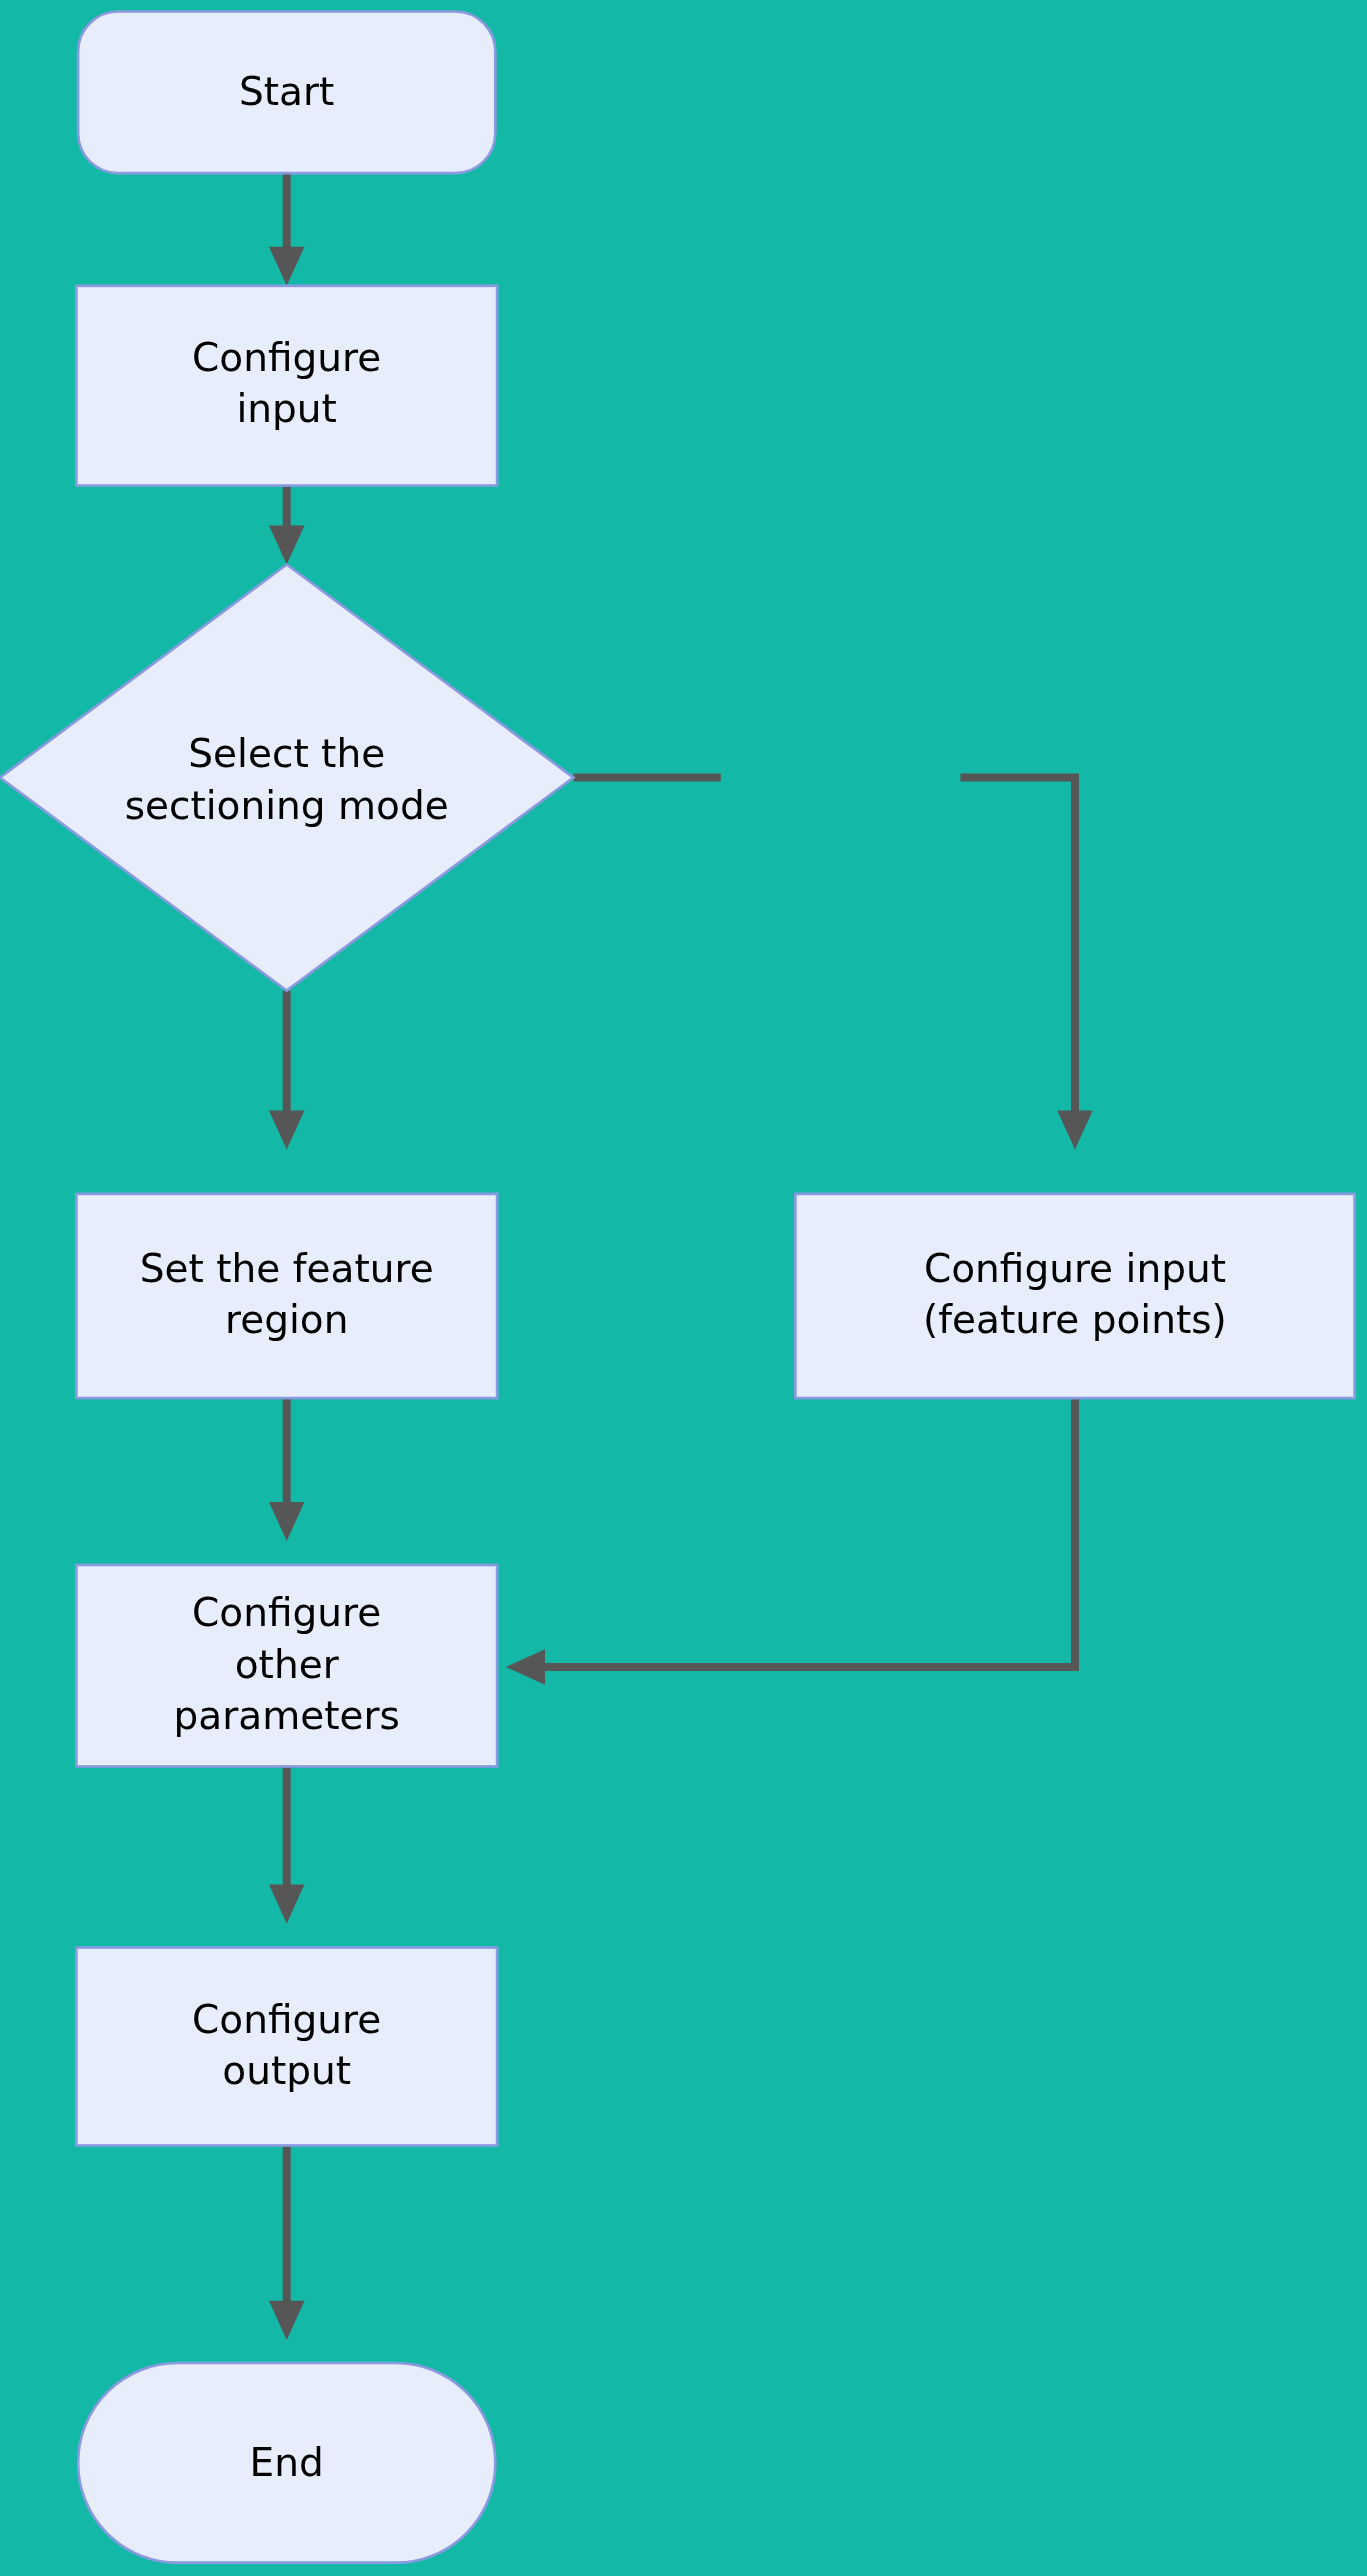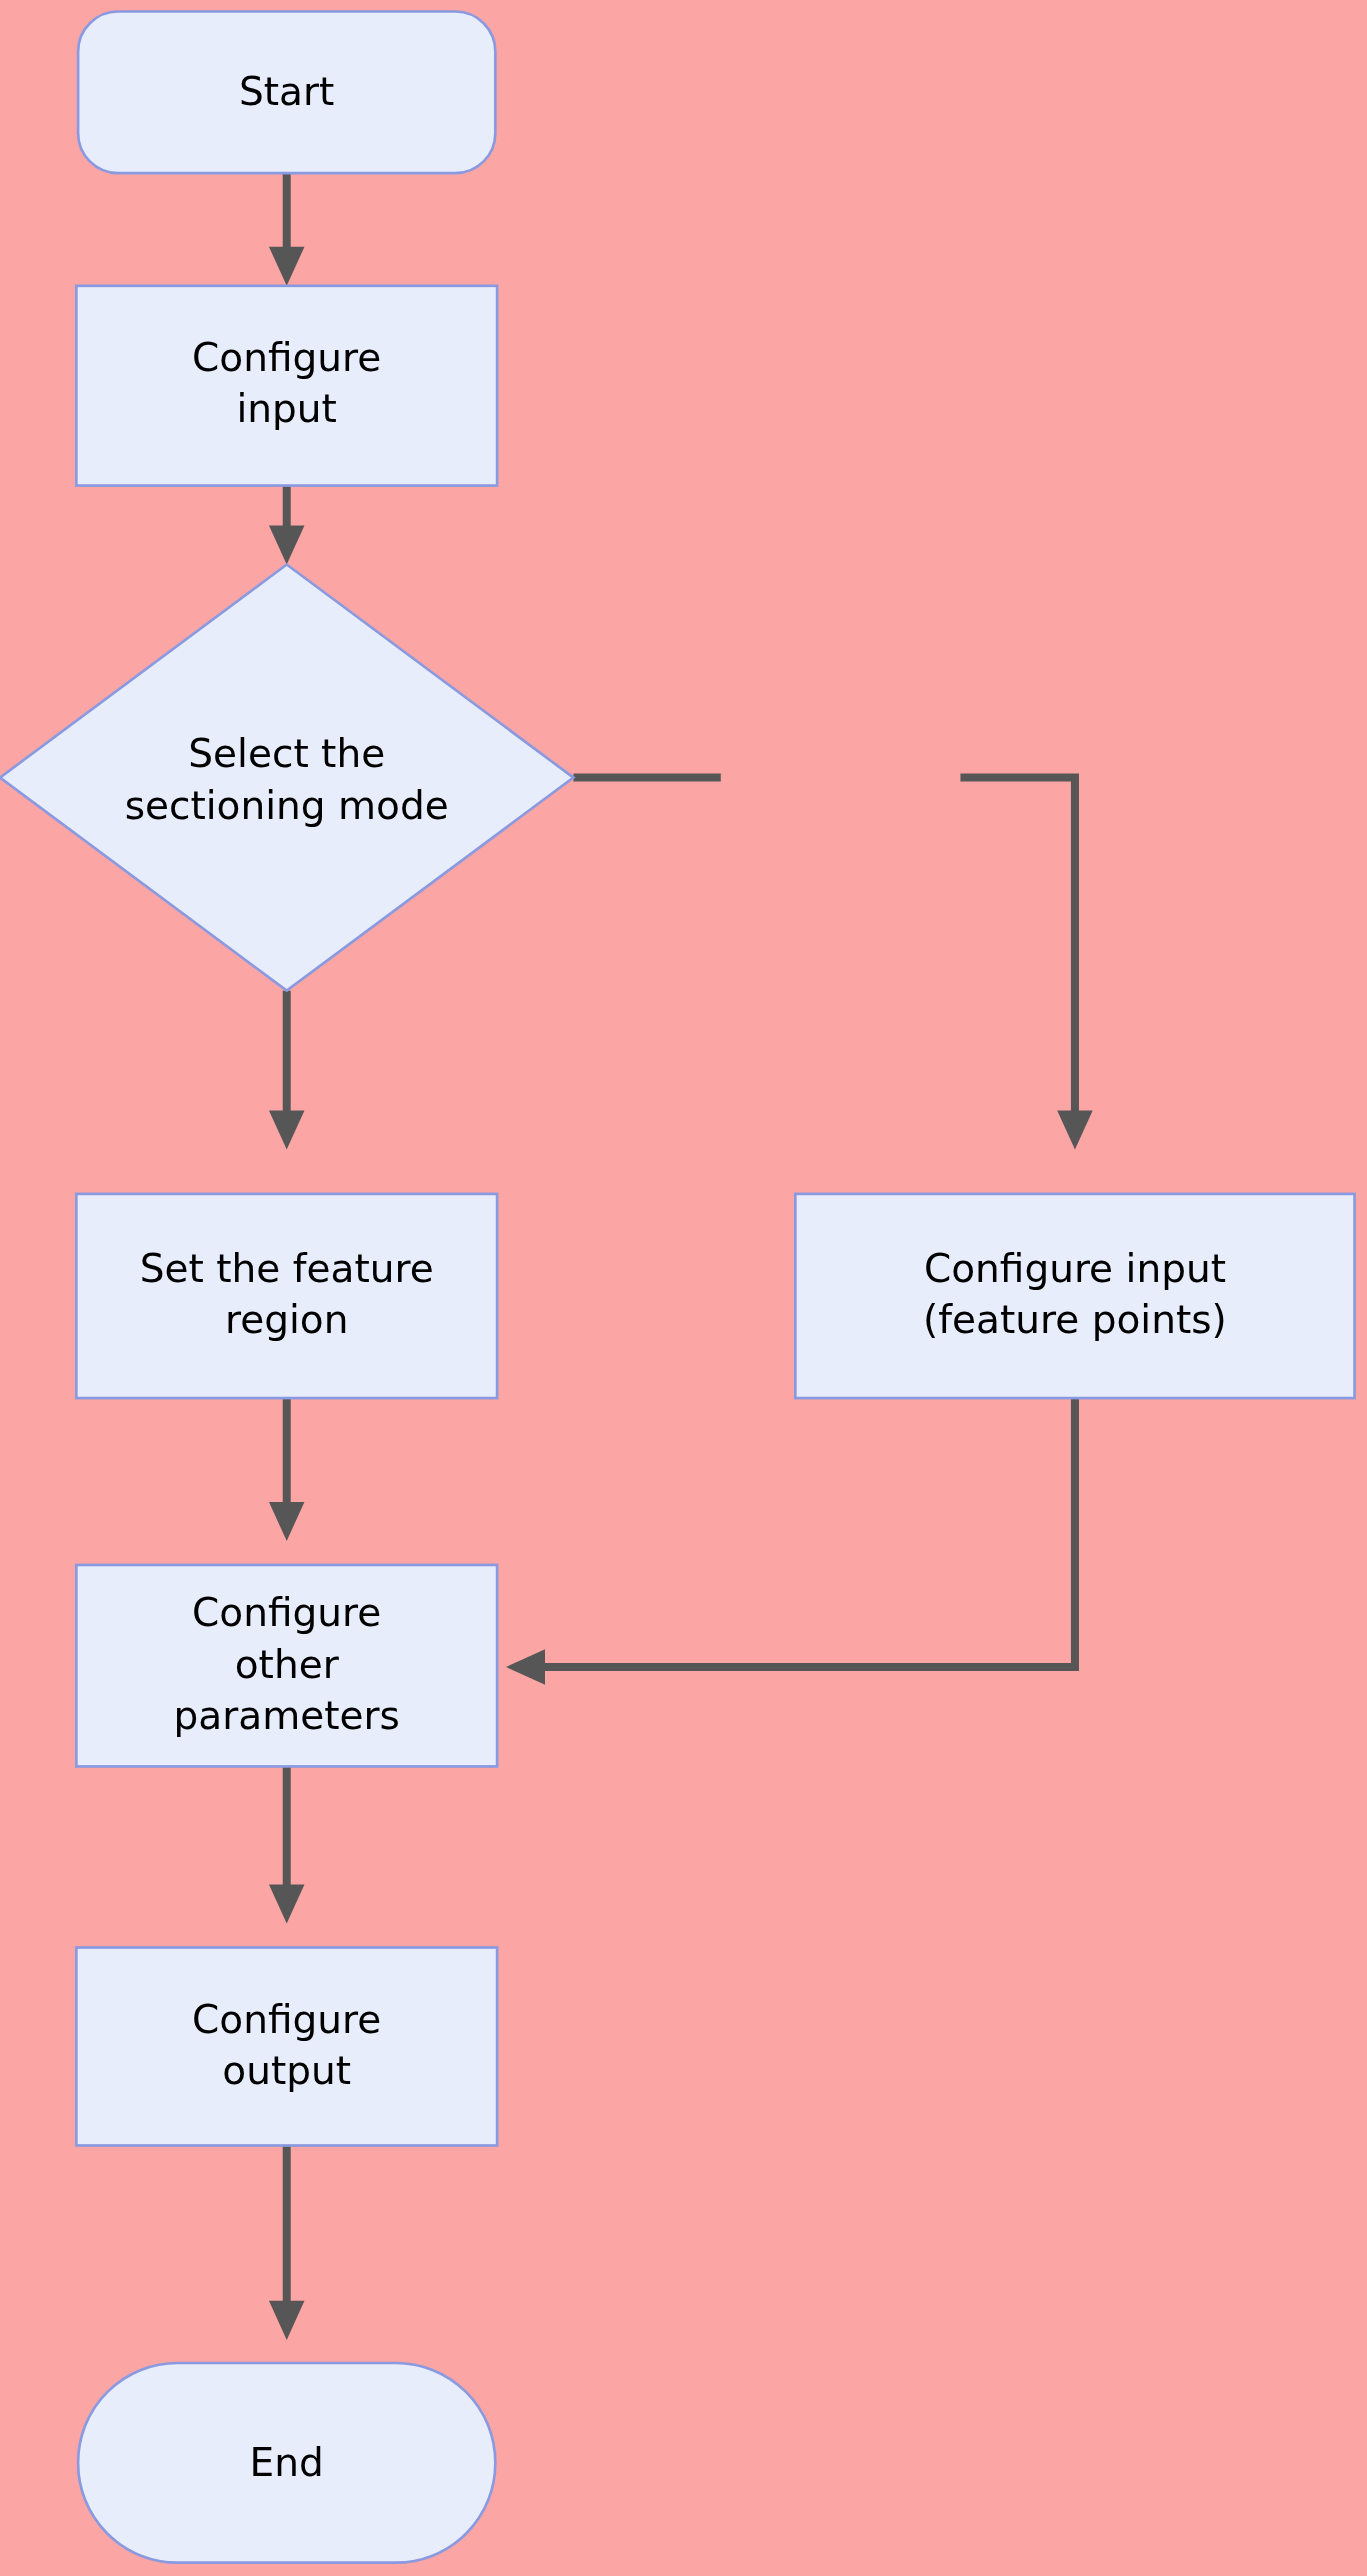"Start" #canvas { background: #fca5a5 -> #14b8a6 }
